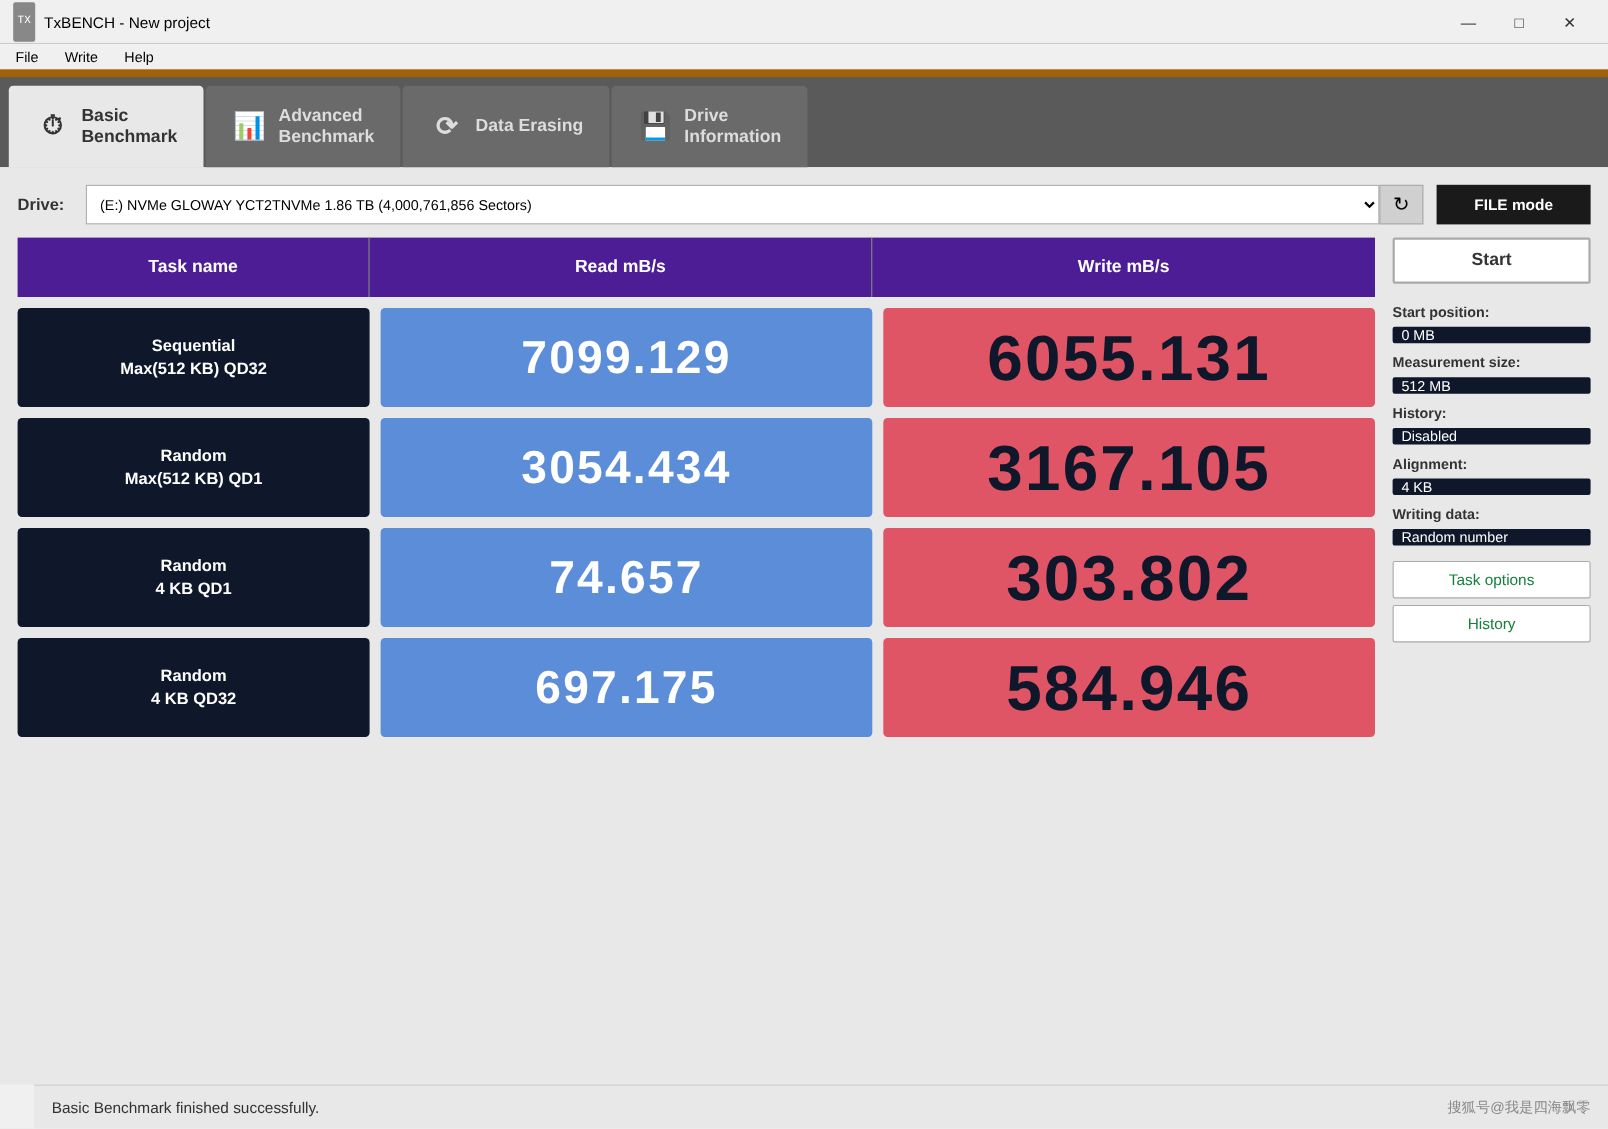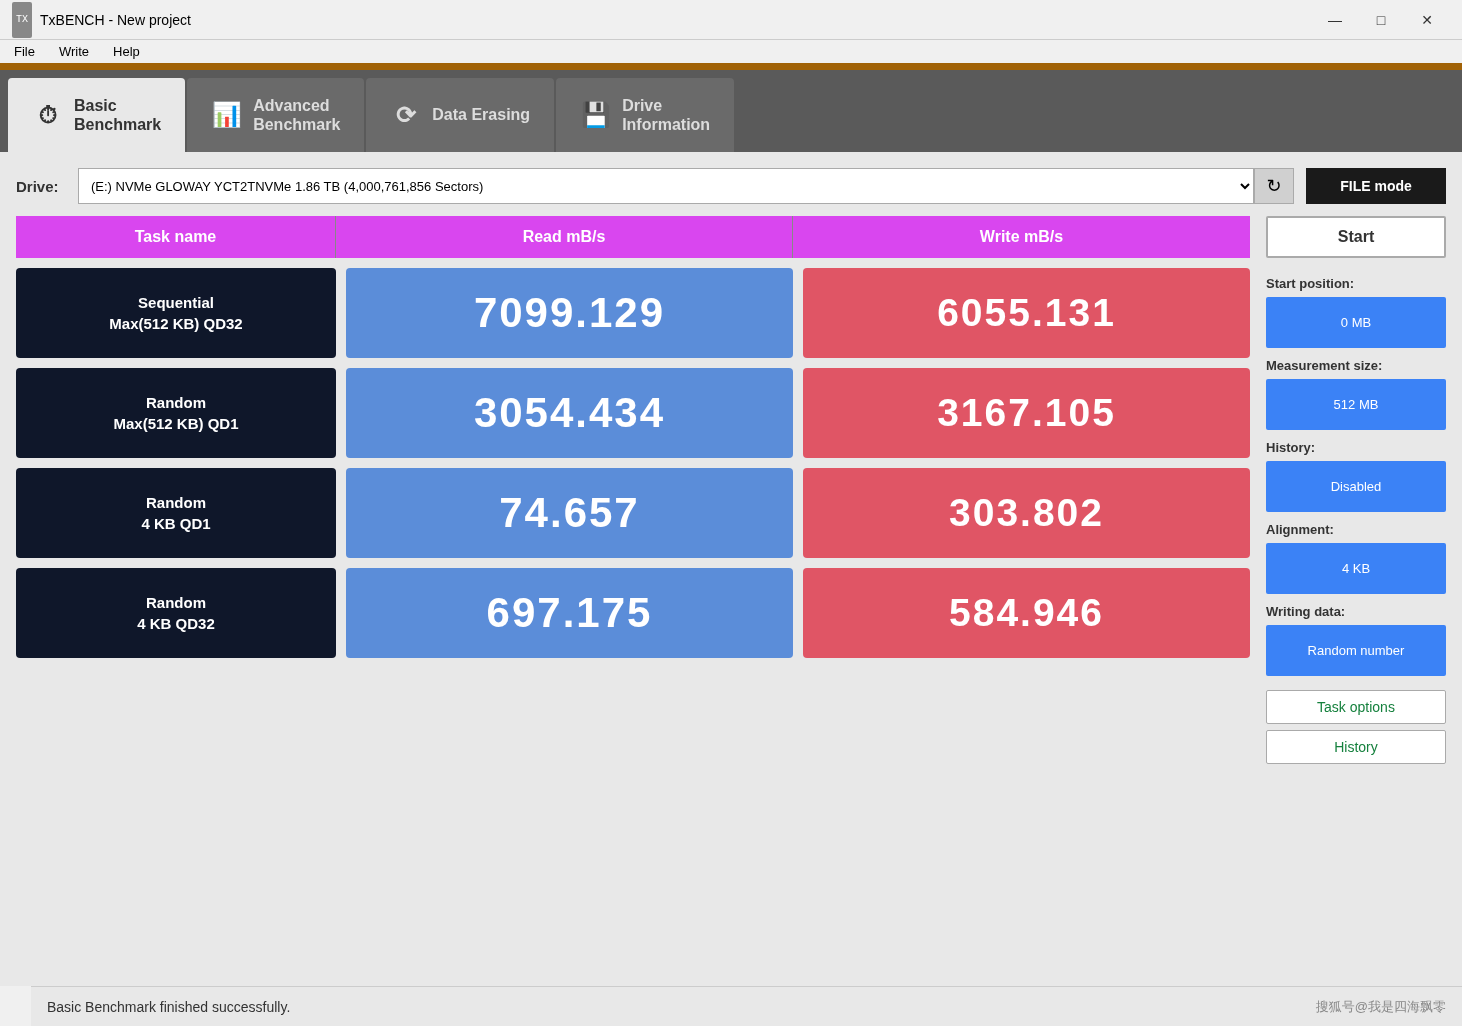"Task name" .table-header { background: #d946ef -> #4c1d95; height: 42px -> 54px }
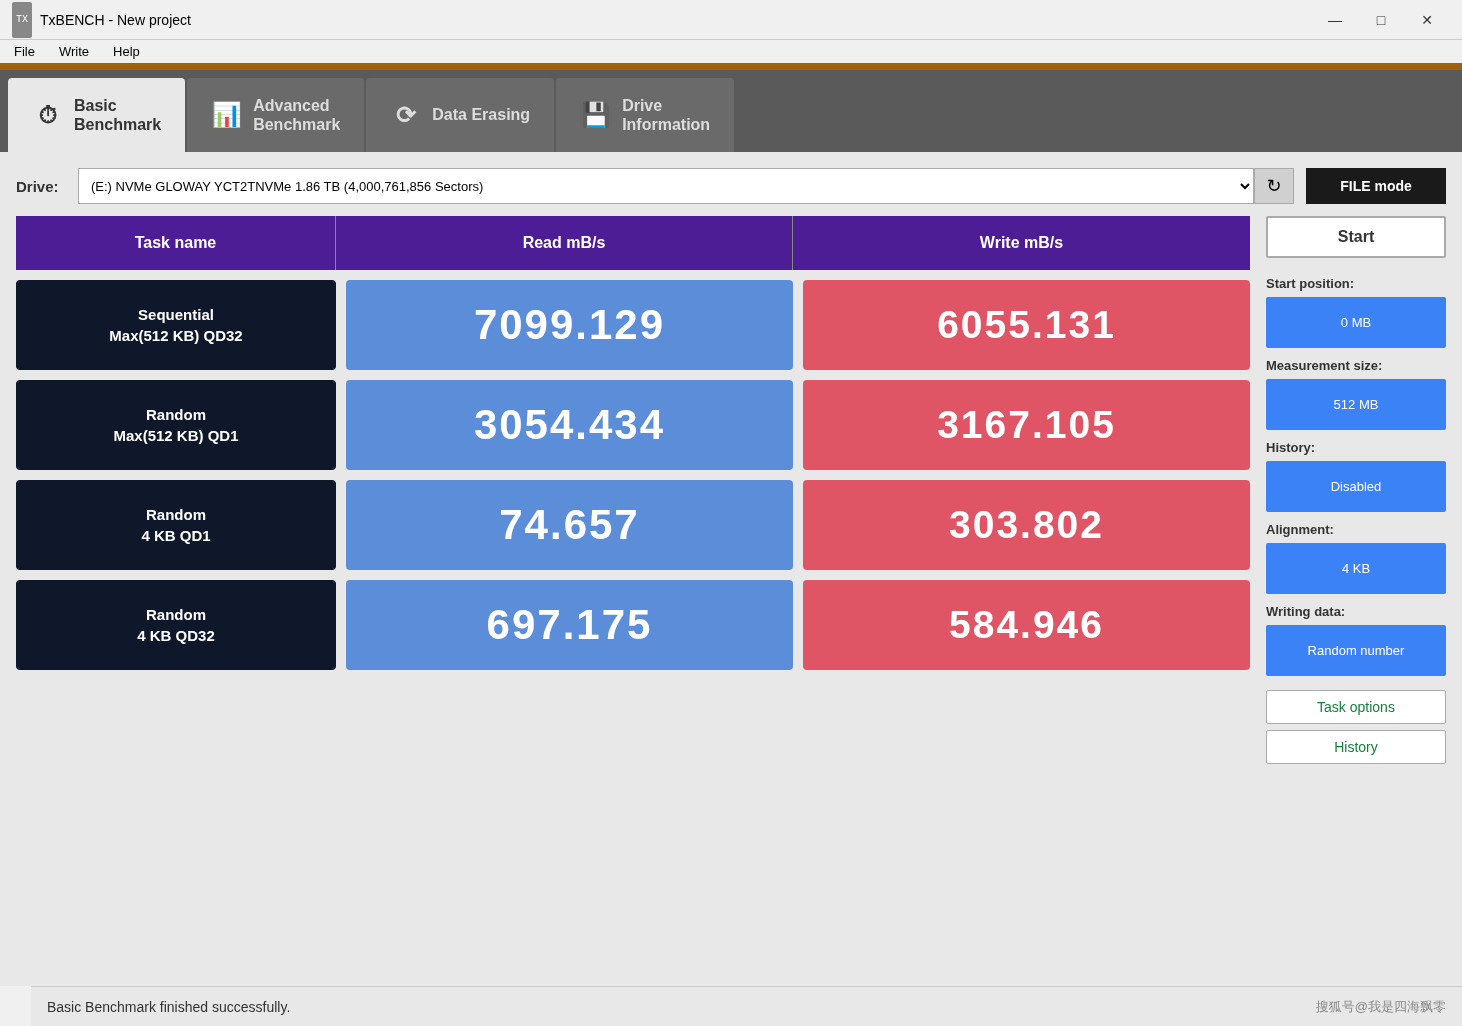"6055.131" .write-cell { color: #ffffff -> #0f172a; font-size: 39px -> 58px }
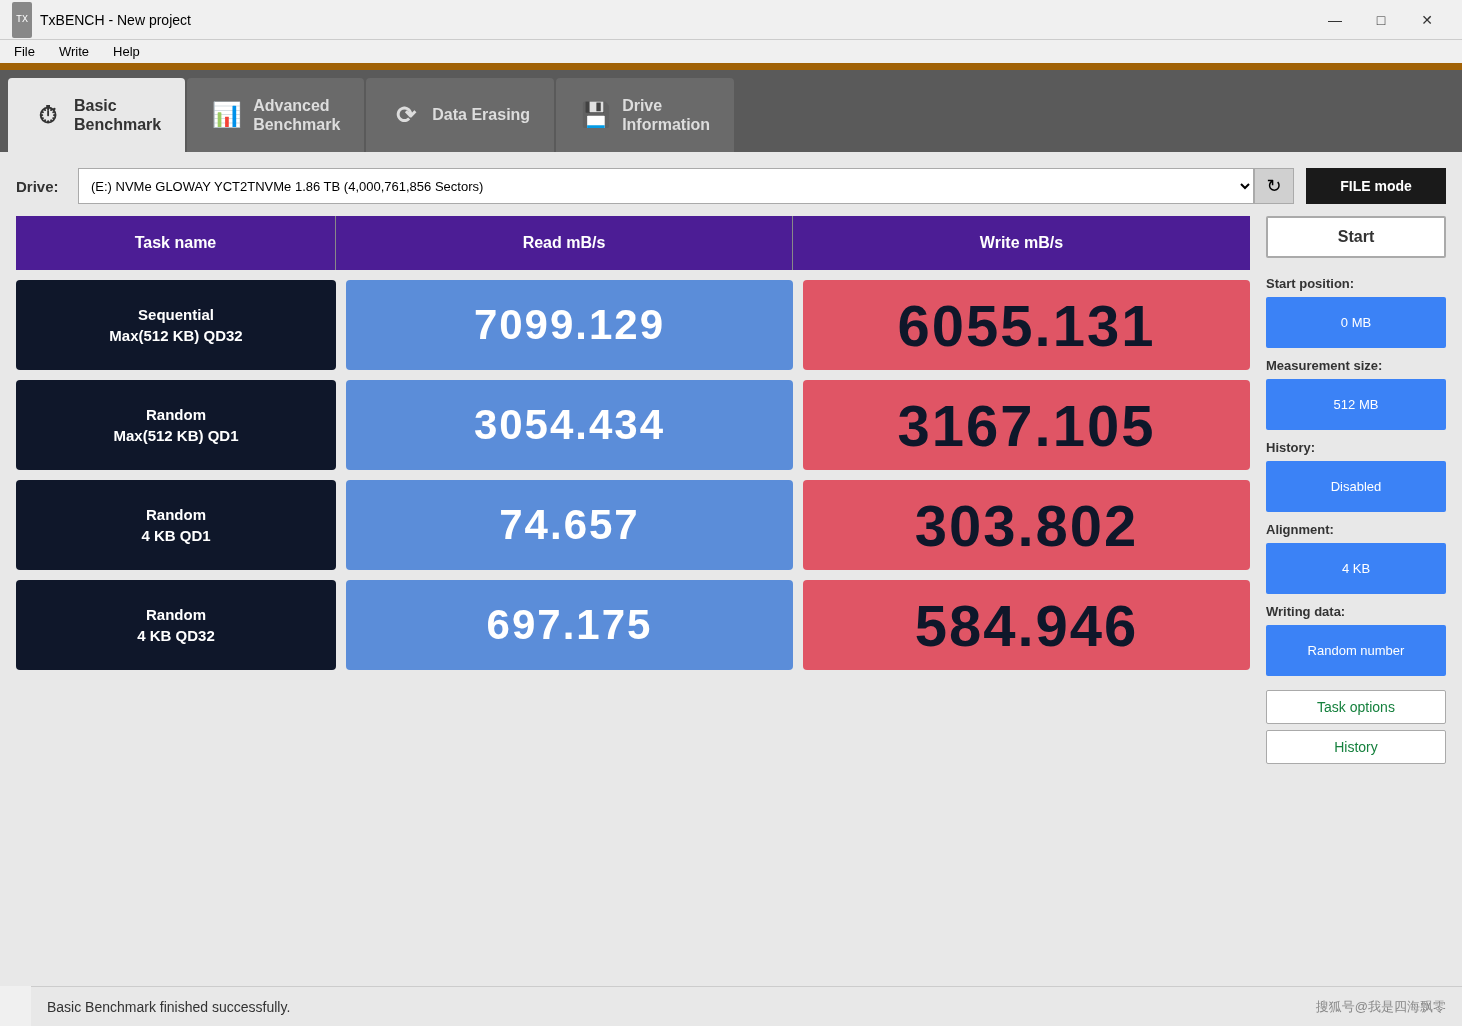"0 MB" .rp-value { background: #3b82f6 -> #0f172a; padding: 18px 8px -> 0 8px; text-align: center -> none }
